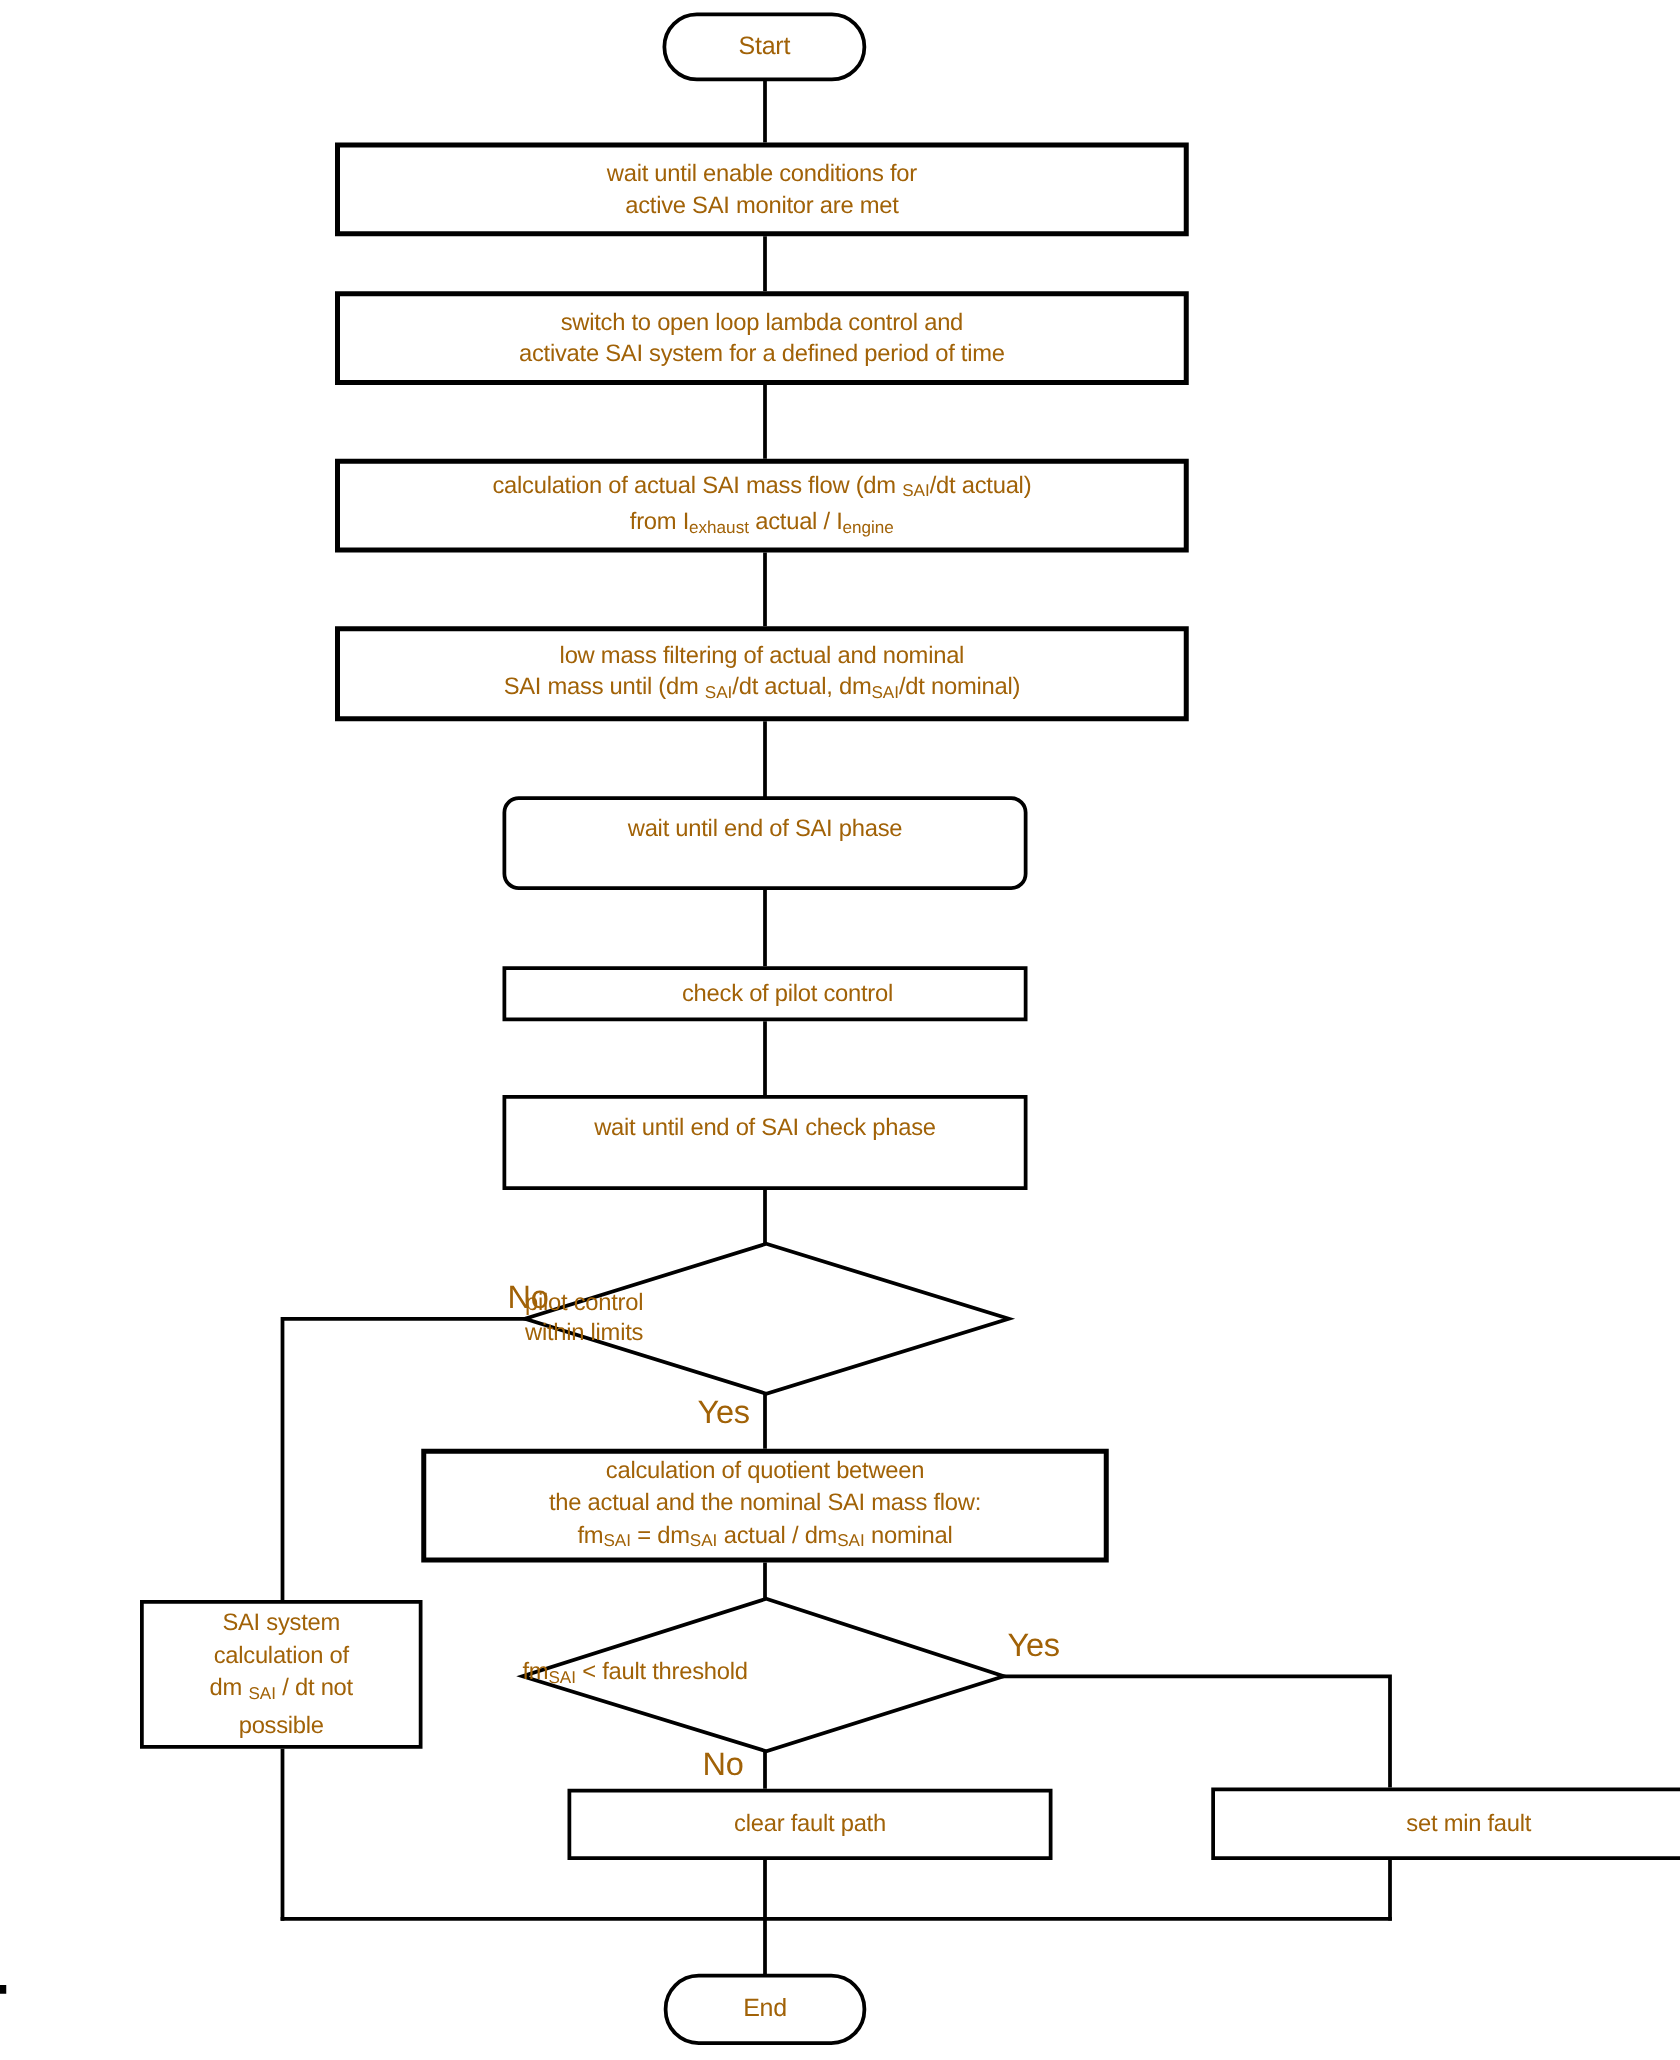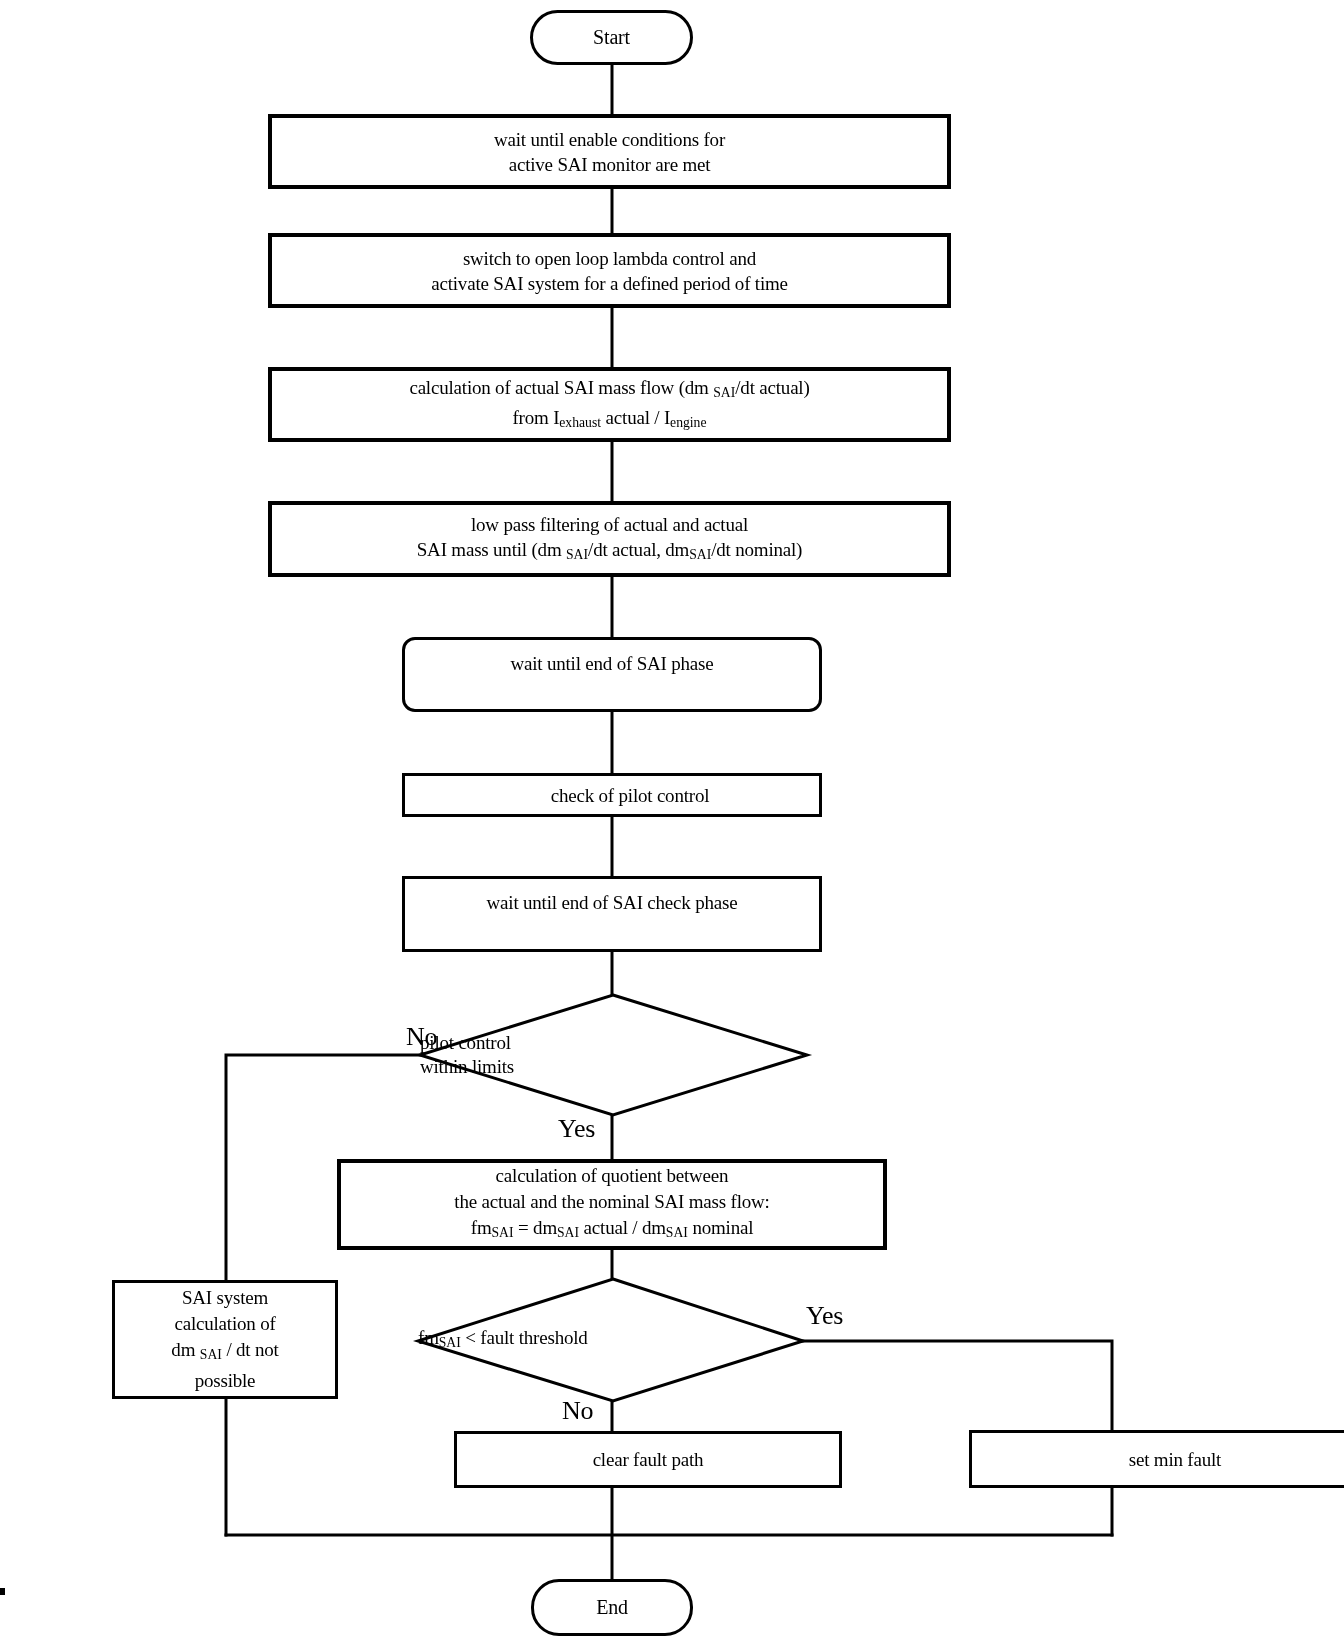"Start" .canvas { color: #000000 -> #a16207; font-family: Liberation Serif, serif -> Liberation Sans, sans-serif }
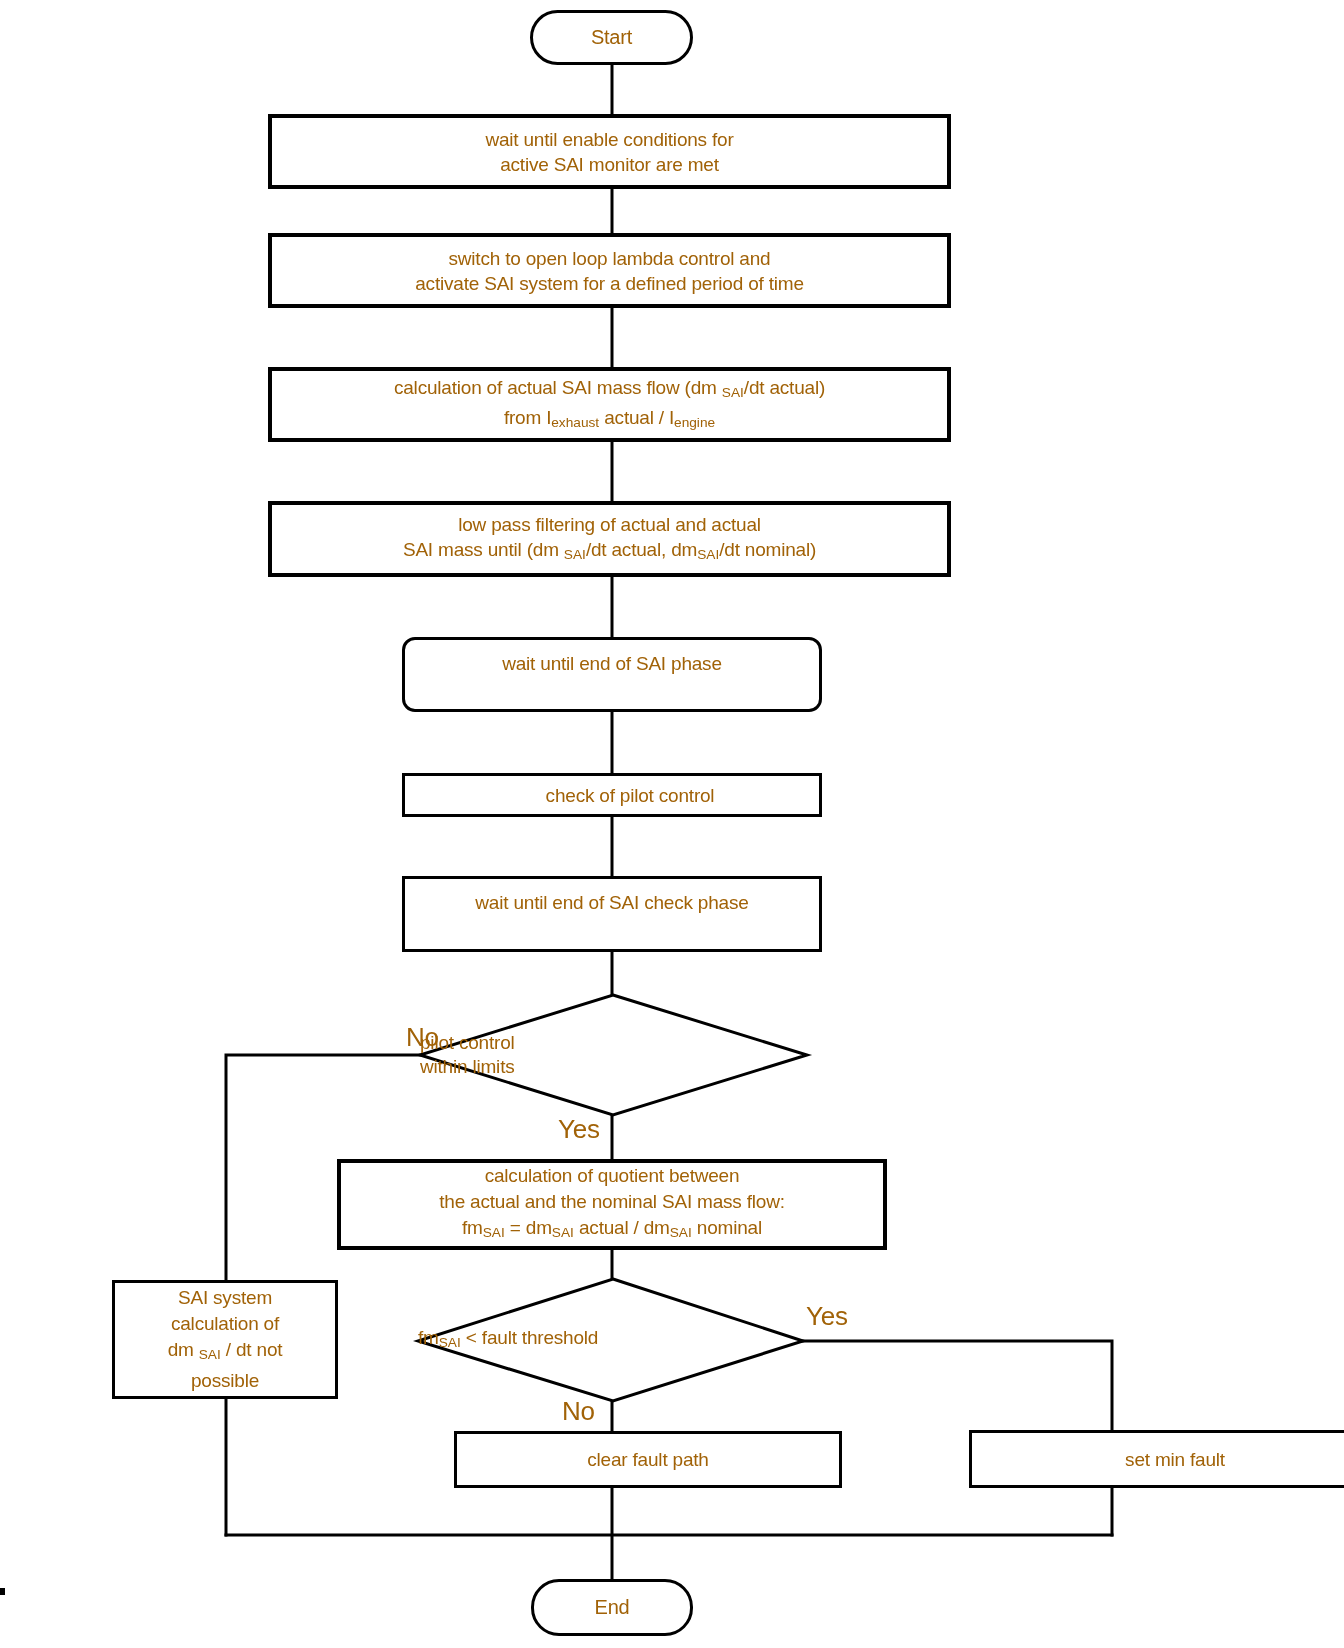"low pass filtering of actual" span { text: pass filtering of actual and actual -> mass filtering of actual and nominal }
